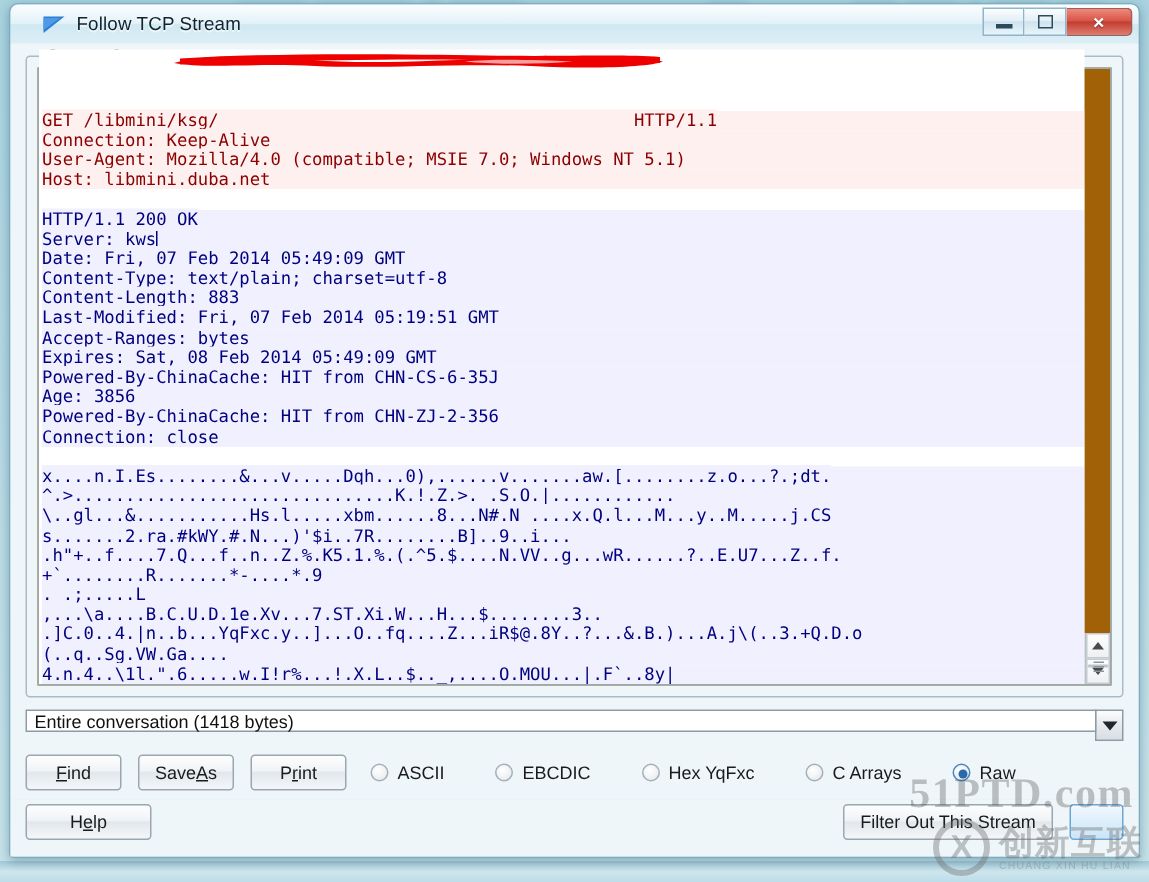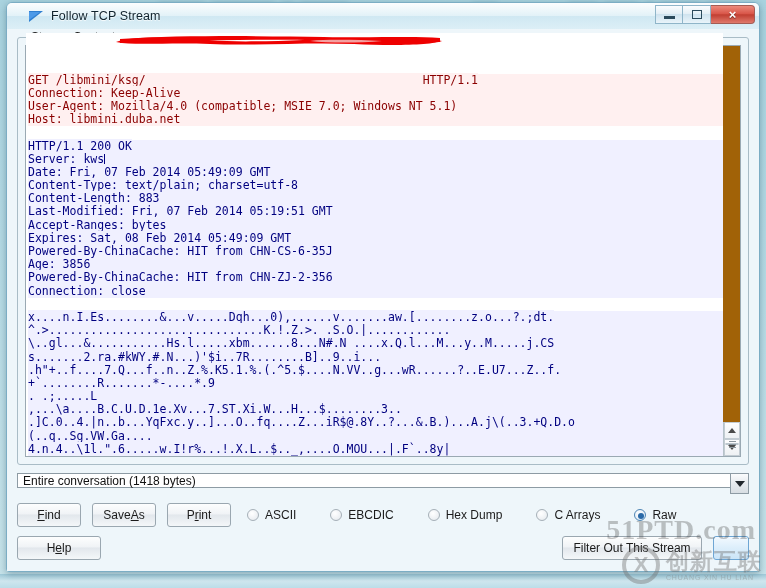"Hex Dump" span.radio-label { text: Dump -> YqFxc }
